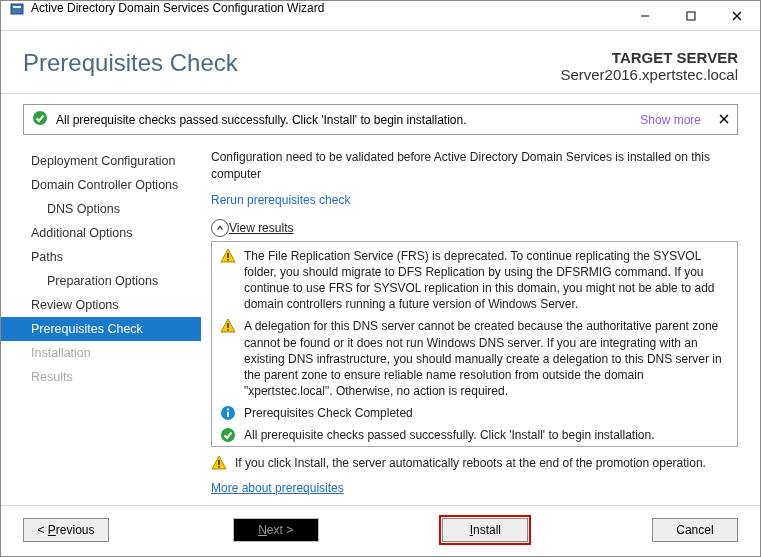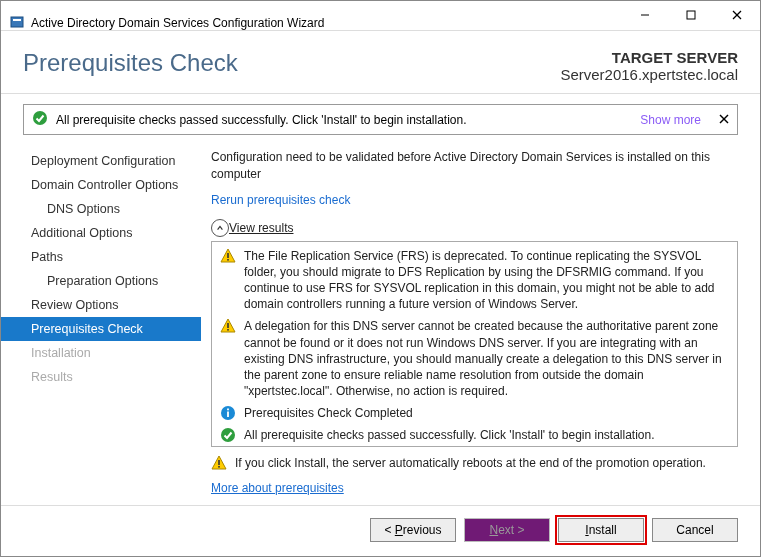"Active Directory Domain Services" .titlebar { align-items: flex-end -> flex-start }
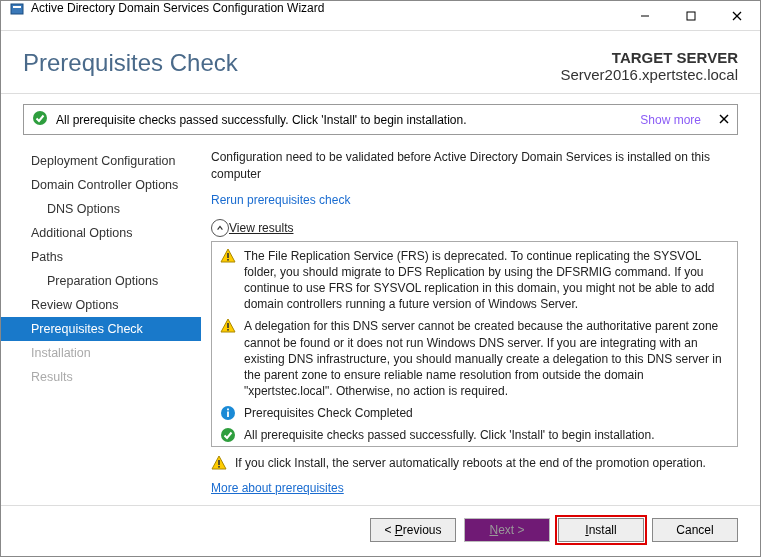"< Previous" .footer { justify-content: flex-end -> space-between }
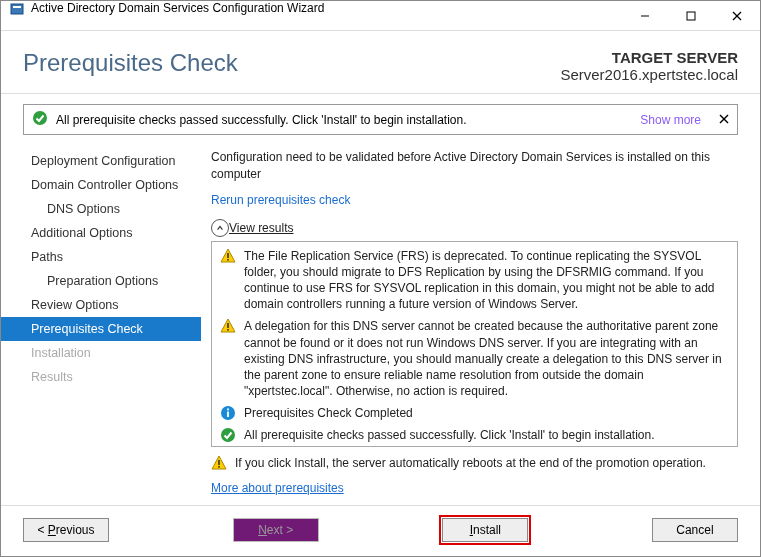"Next >" .btn.dis { background: #701a75 -> #000000 }
